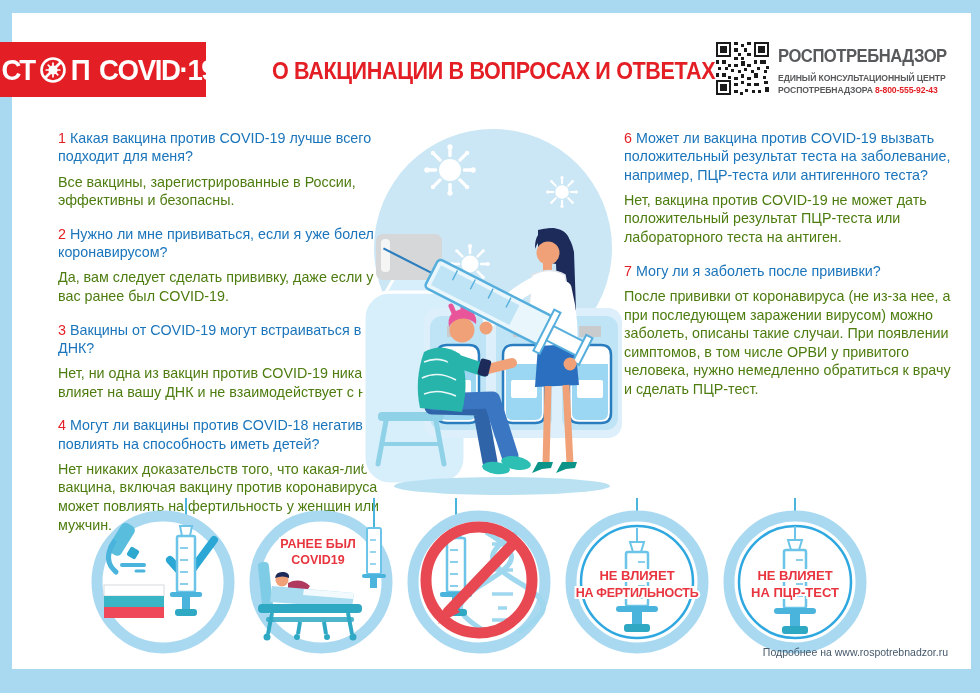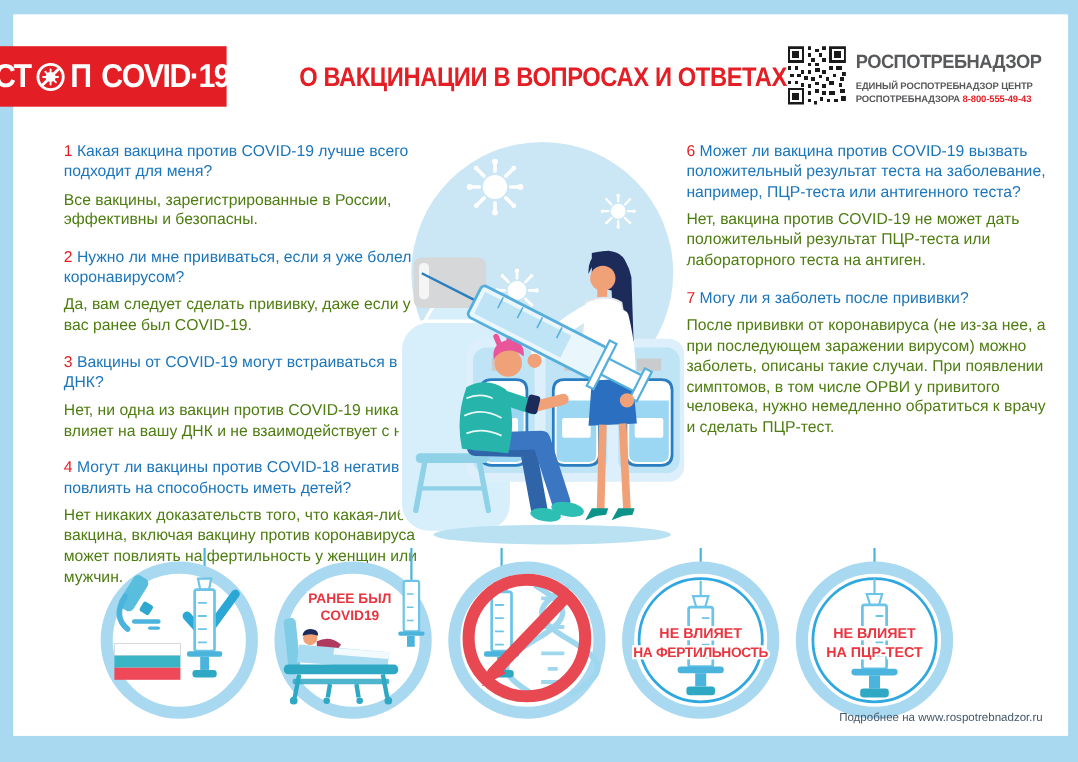"СТ" .logo-banner { justify-content: center -> none }
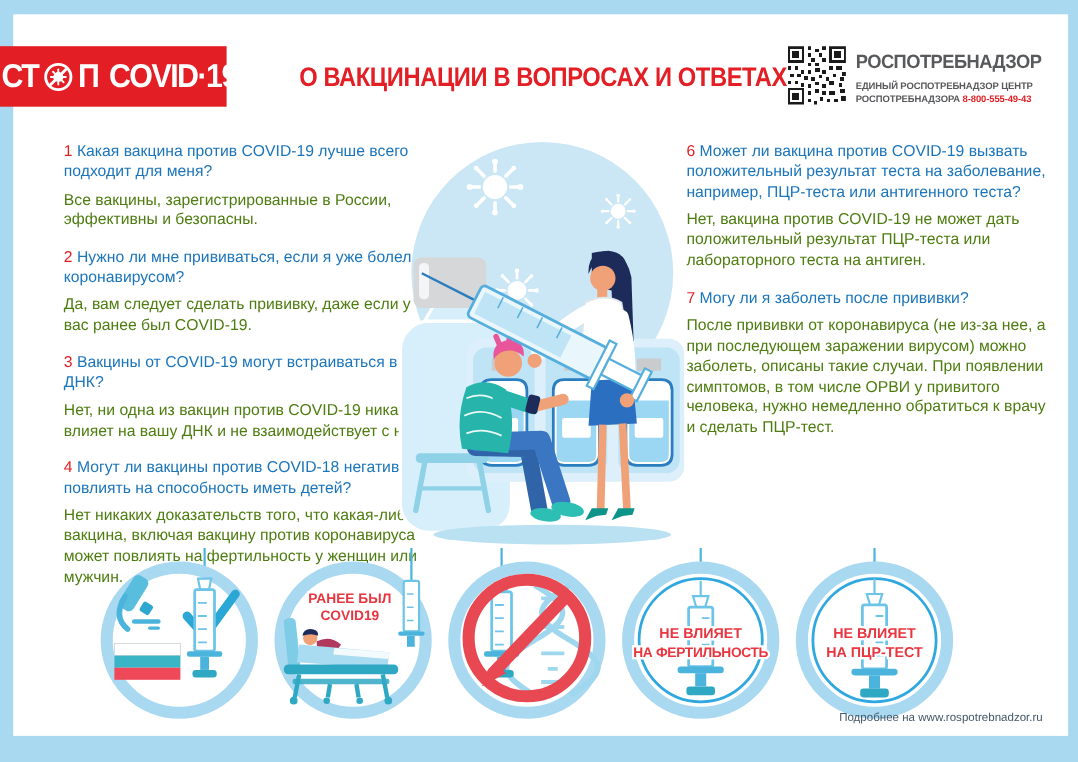"ЕДИНЫЙ РОСПОТРЕБНАДЗОР ЦЕНТР" span { text: РОСПОТРЕБНАДЗОР -> КОНСУЛЬТАЦИОННЫЙ }
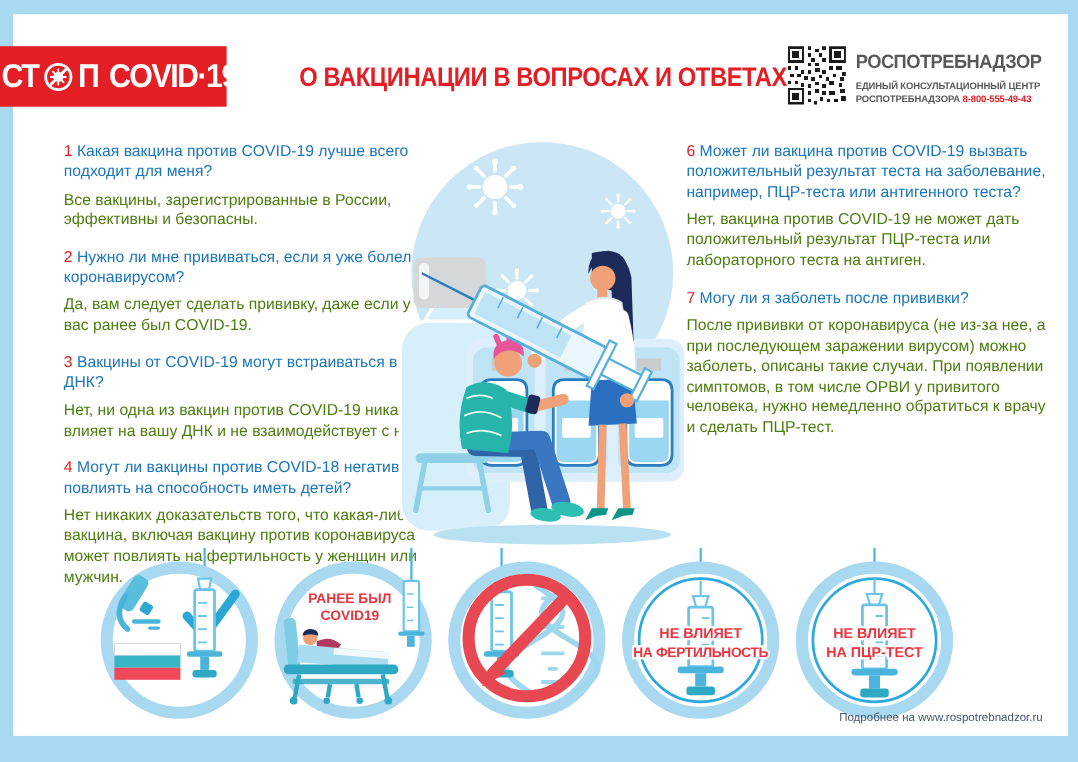"8-800-555-49-43" span.phone { text: 8-800-555-49-43 -> 8-800-555-92-43 }
